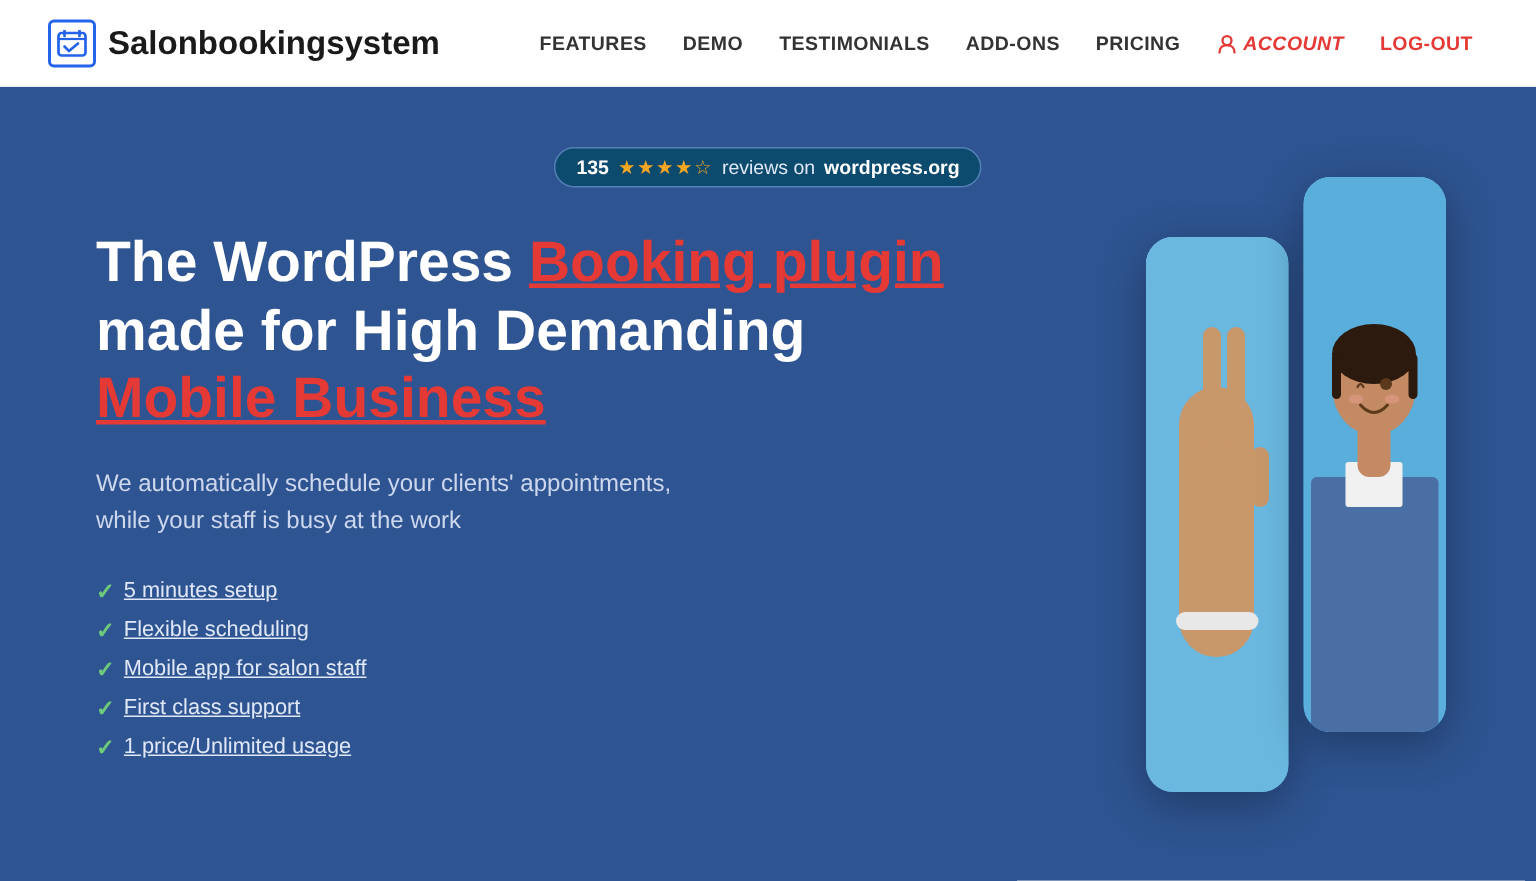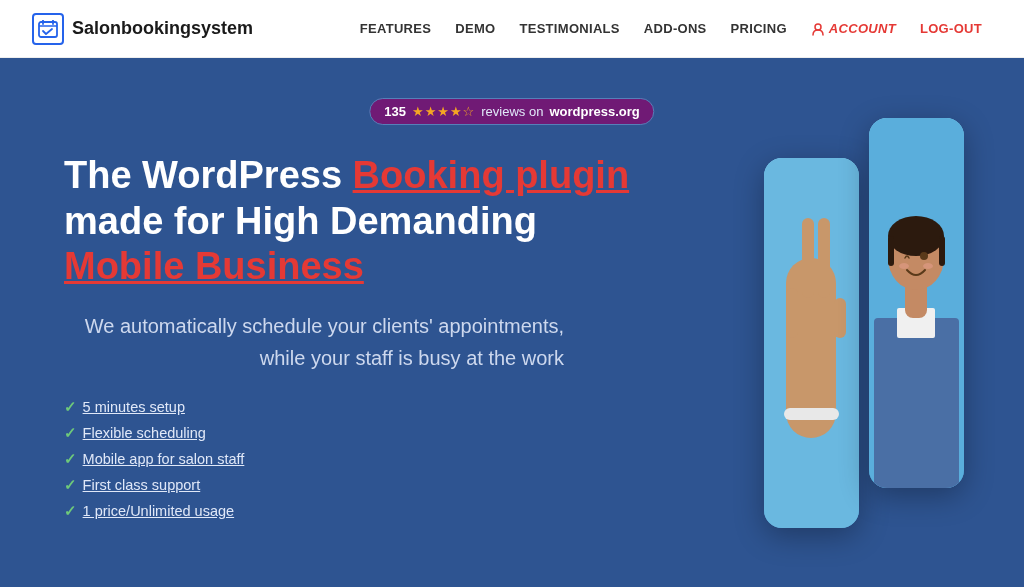"Salonbookingsystem" .navbar-logo { font-size: 18px -> 22px }
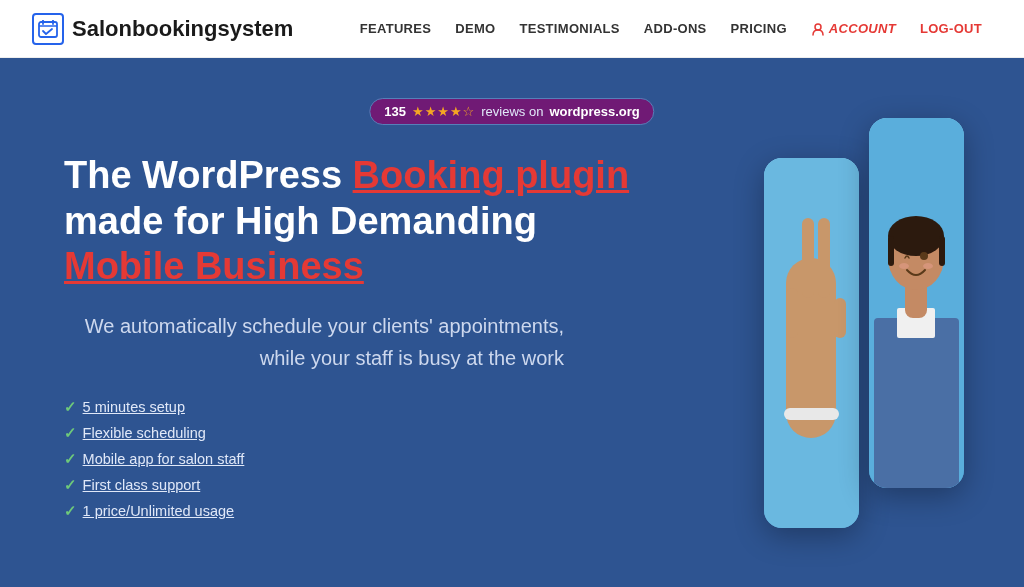"135" .reviews-badge { background: #701a75 -> #0c4a6e }
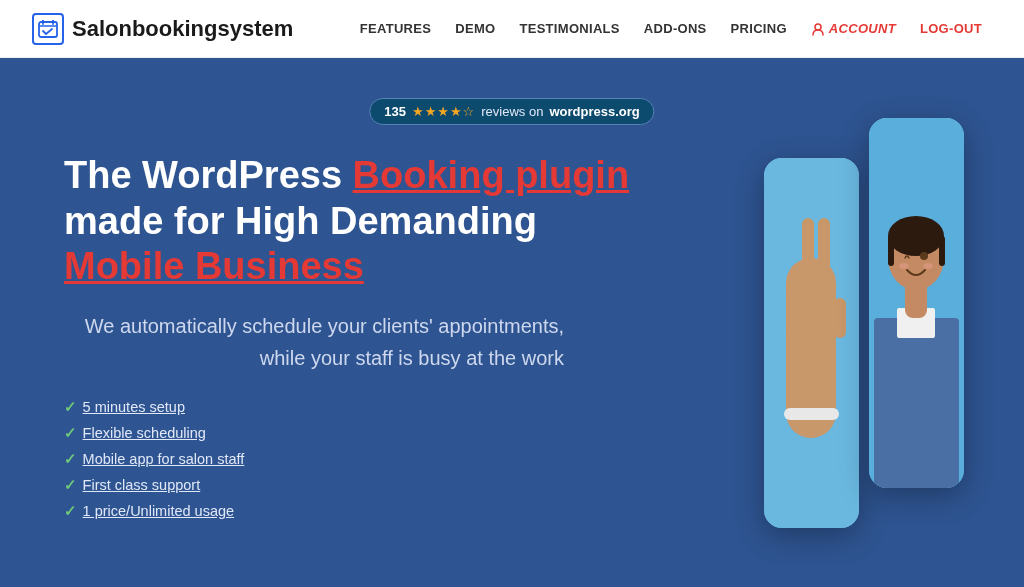"We automatically schedule your clients'" .hero-subtitle { font-size: 20px -> 16px; text-align: right -> none }
